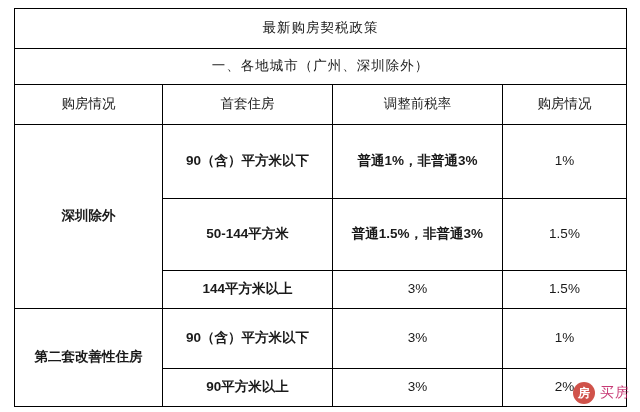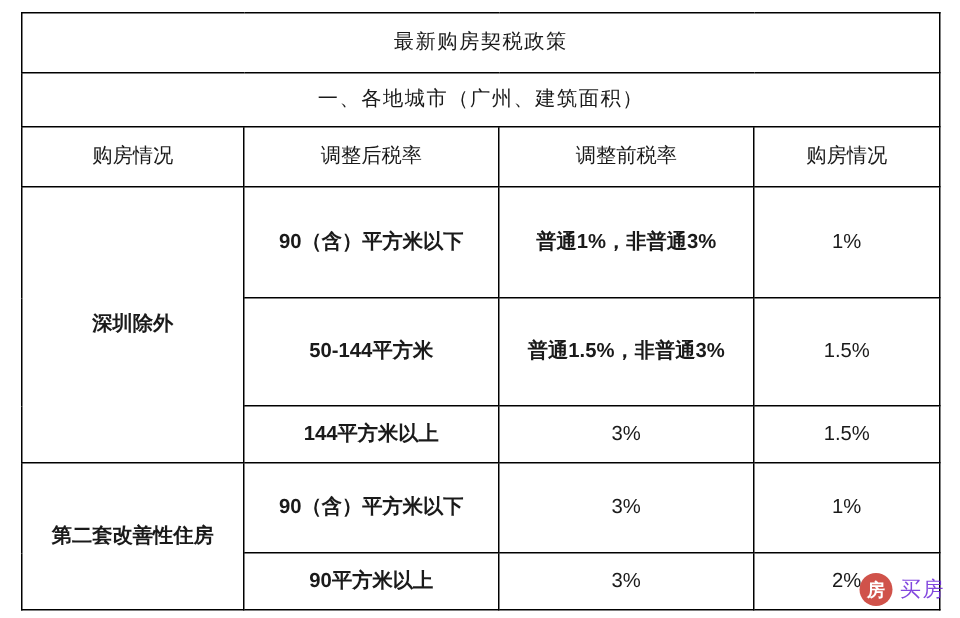"一、各地城市（广州、建筑面积）" td.section-cell { text: 建筑面积 -> 深圳除外 }
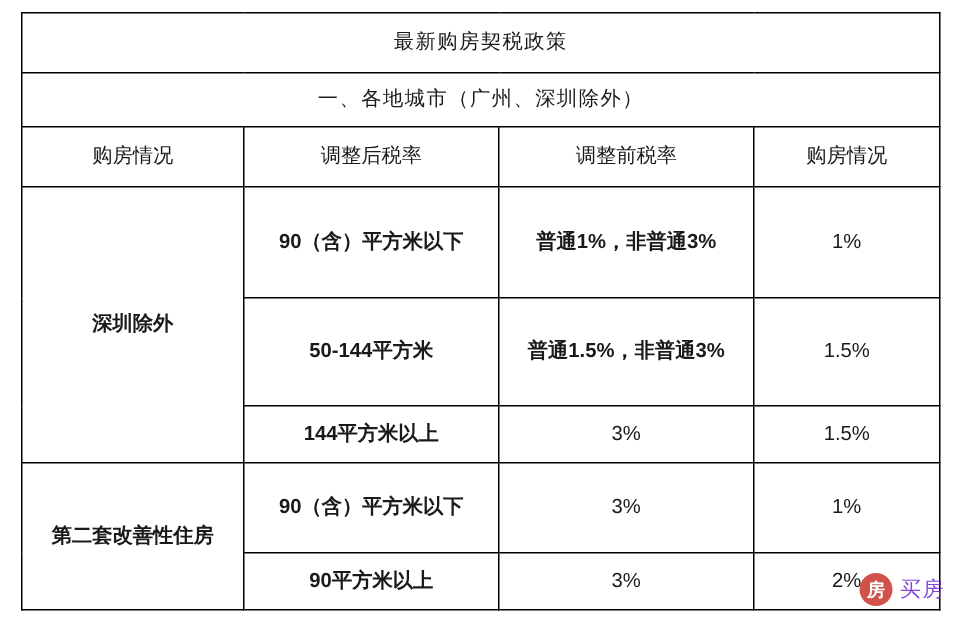"调整后税率" td.header-cell { text: 调整后税率 -> 首套住房 }
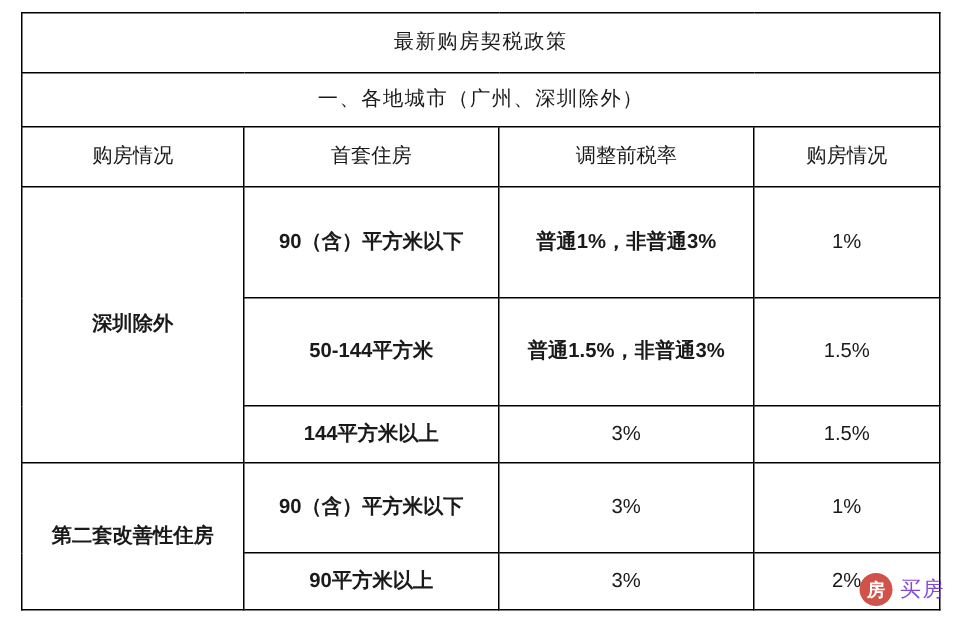"买房" .wm-text { color: #6d28d9 -> #be185d }
